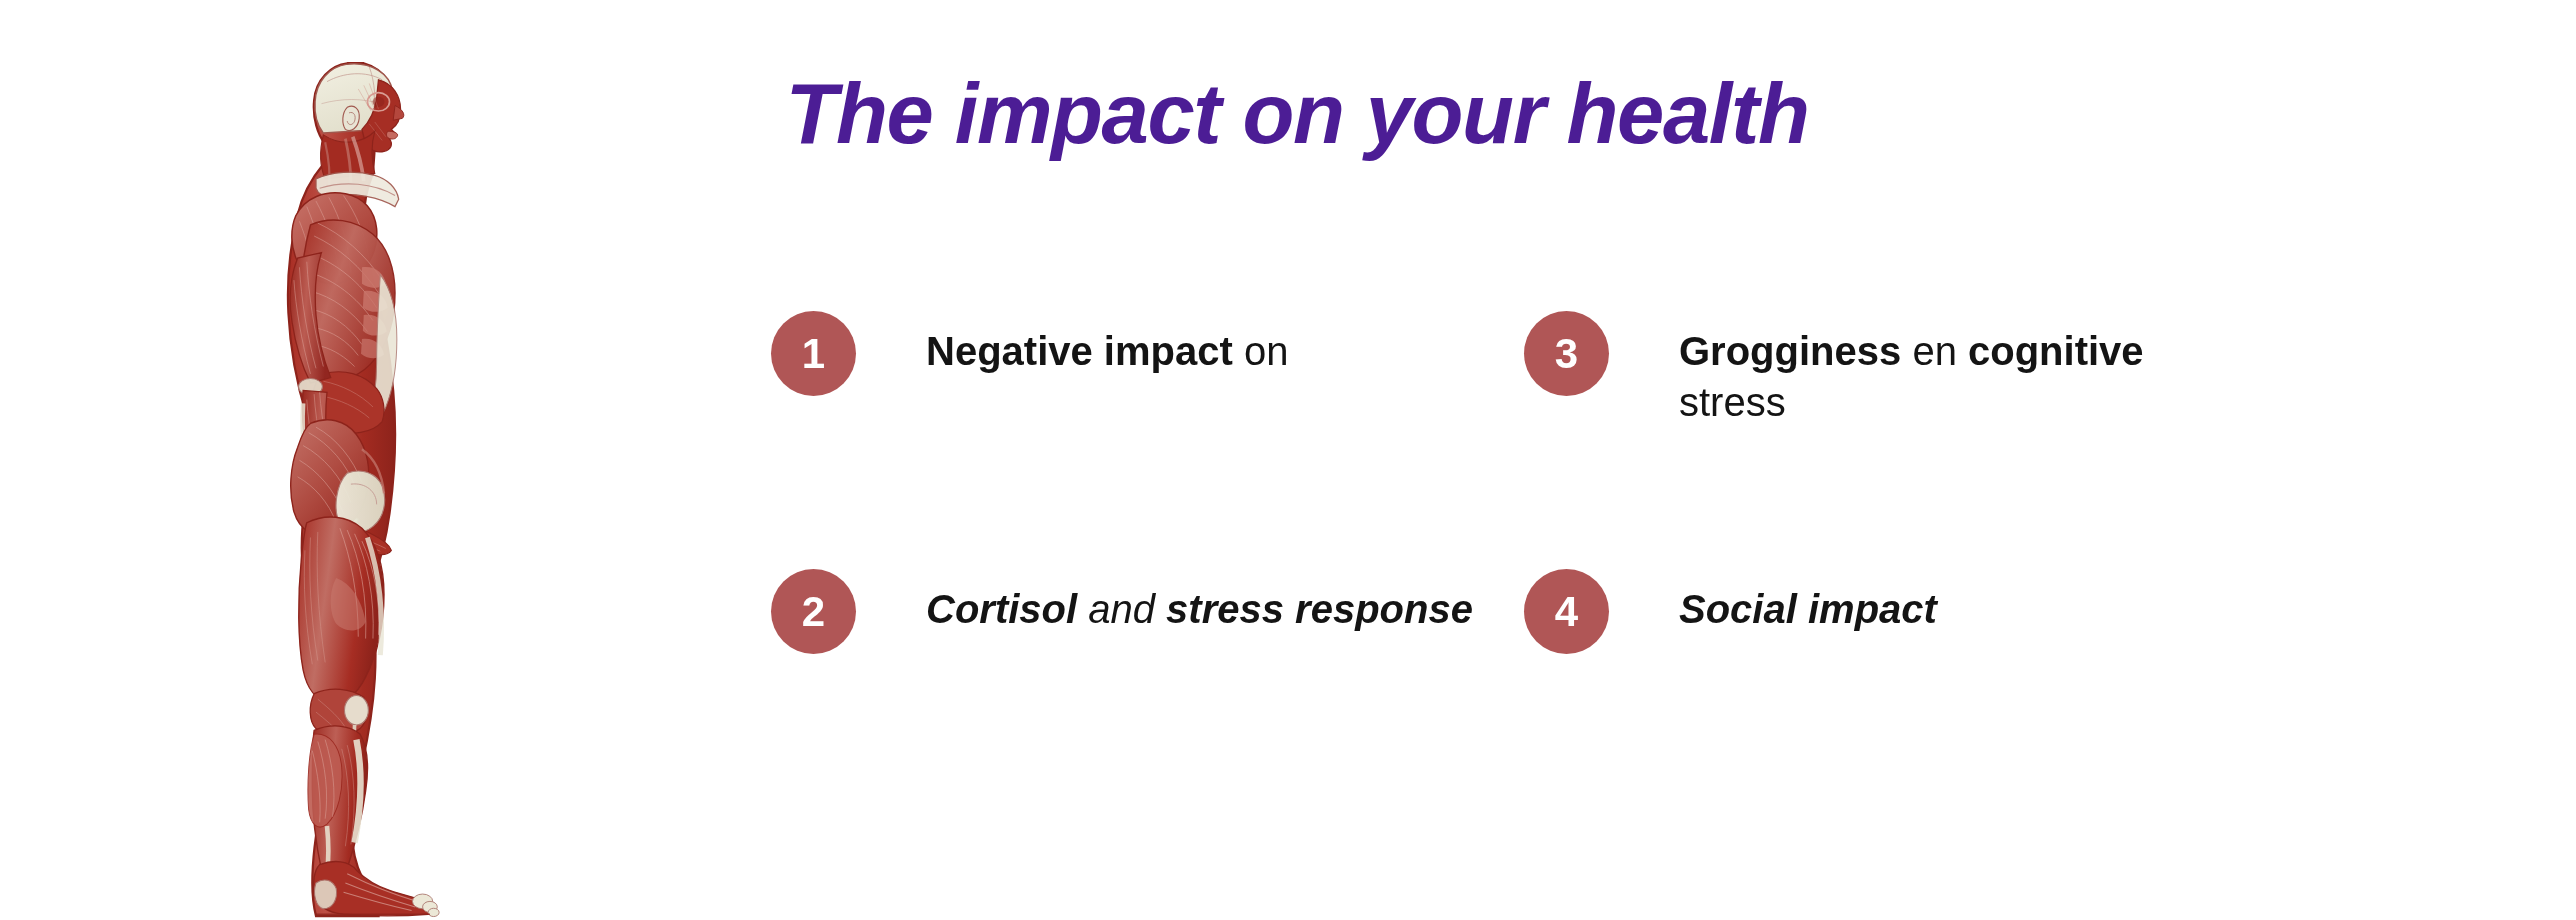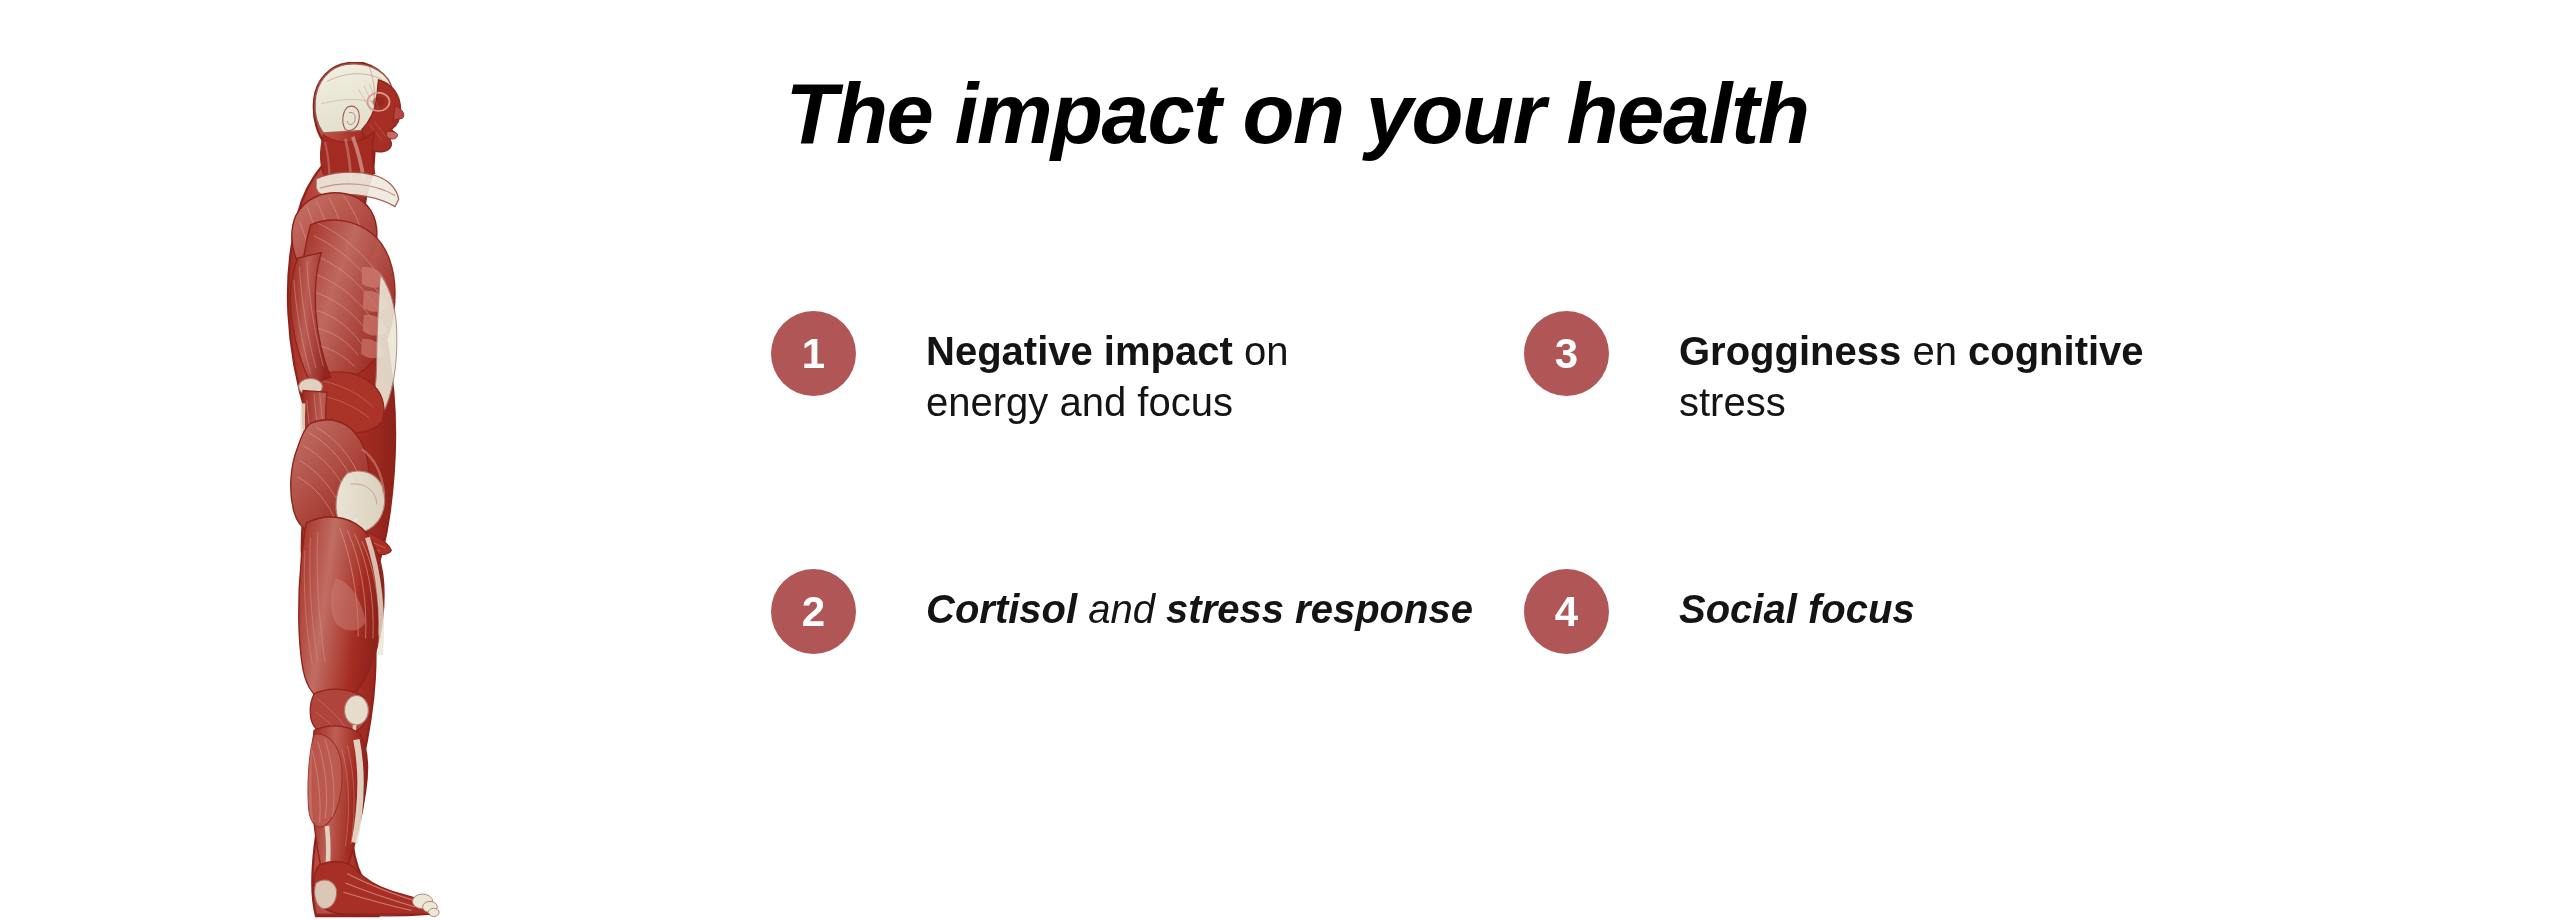"The impact on your health" #page-title { color: #000000 -> #4c1d95 }
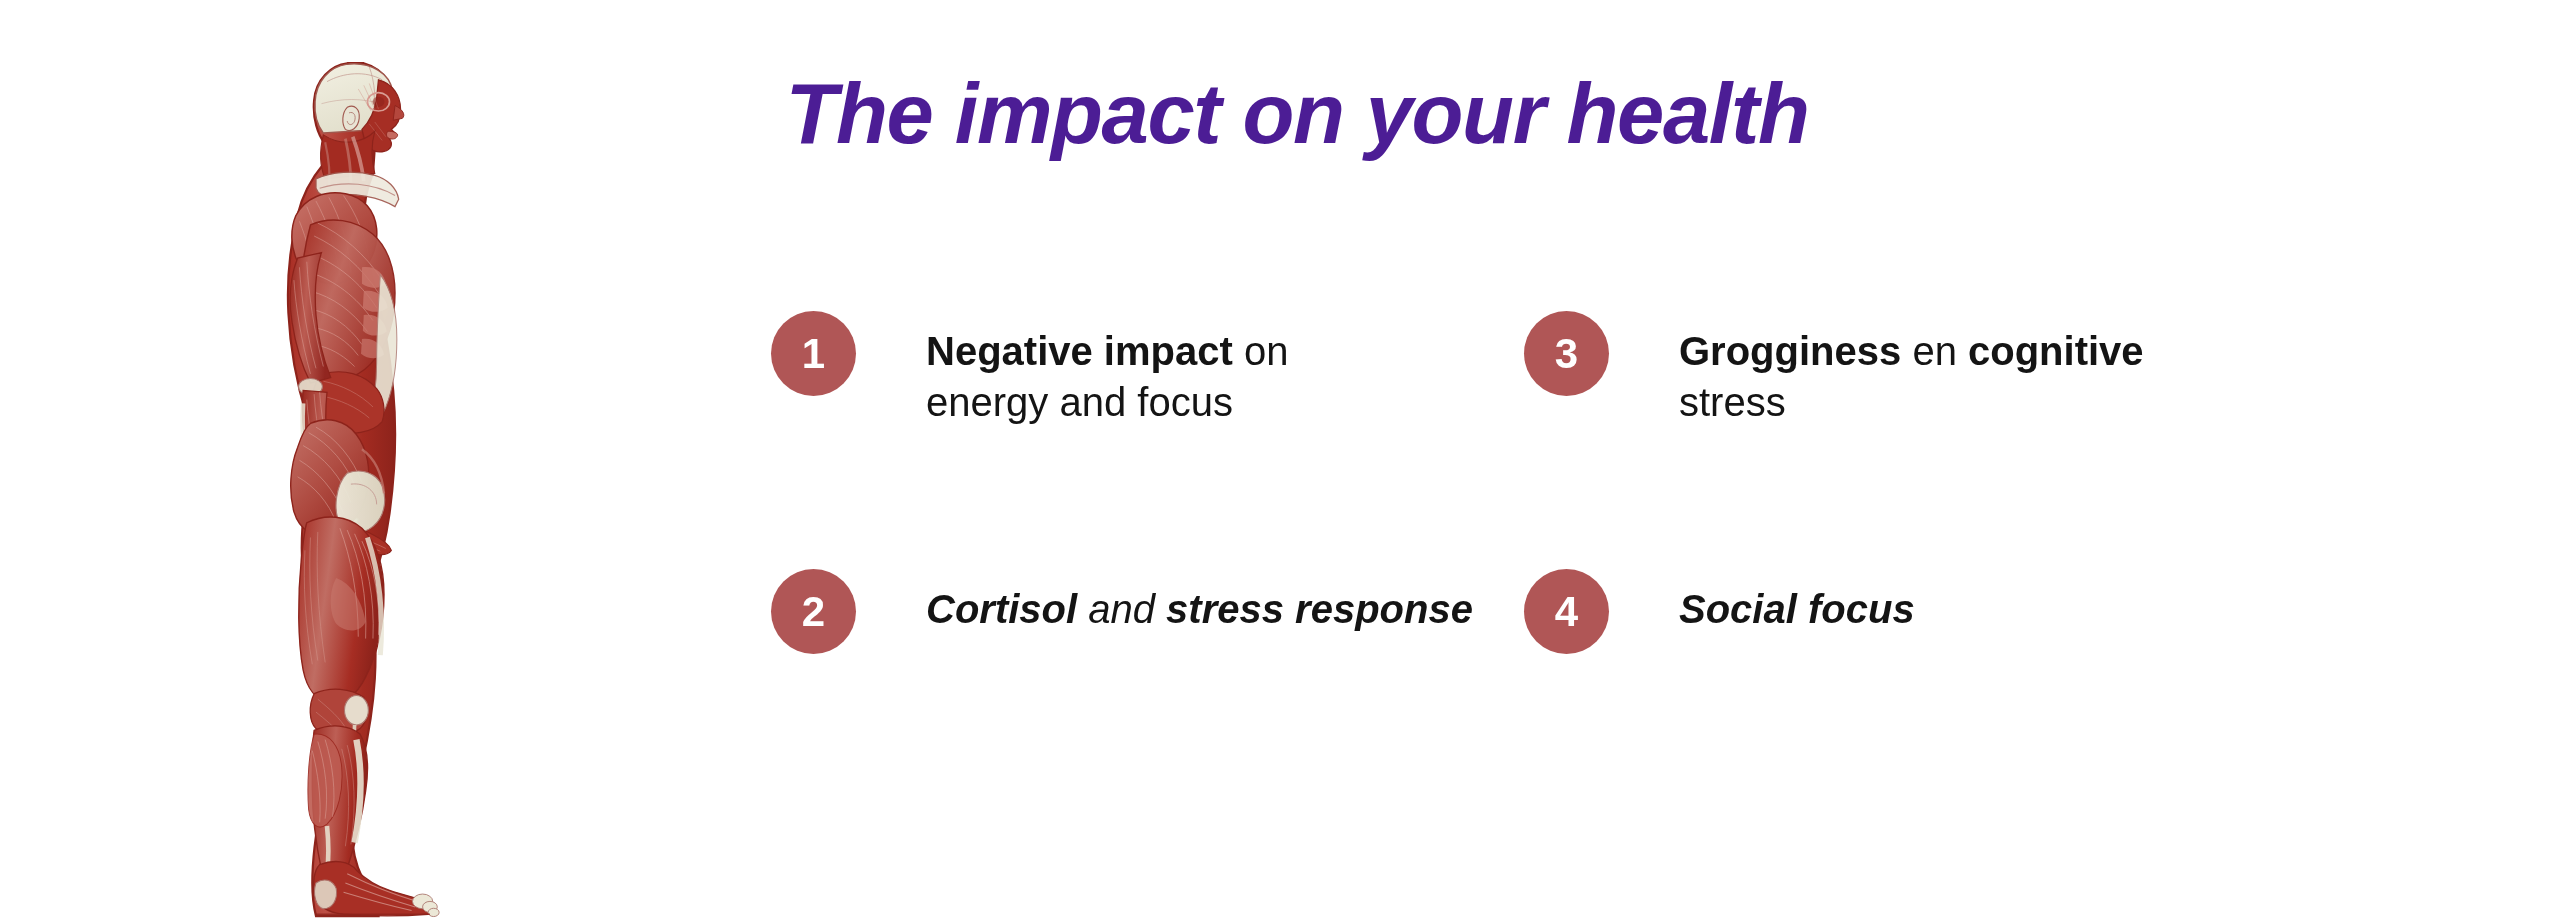"energy and focus" span { html: <span>energy and focus</span> -> none }
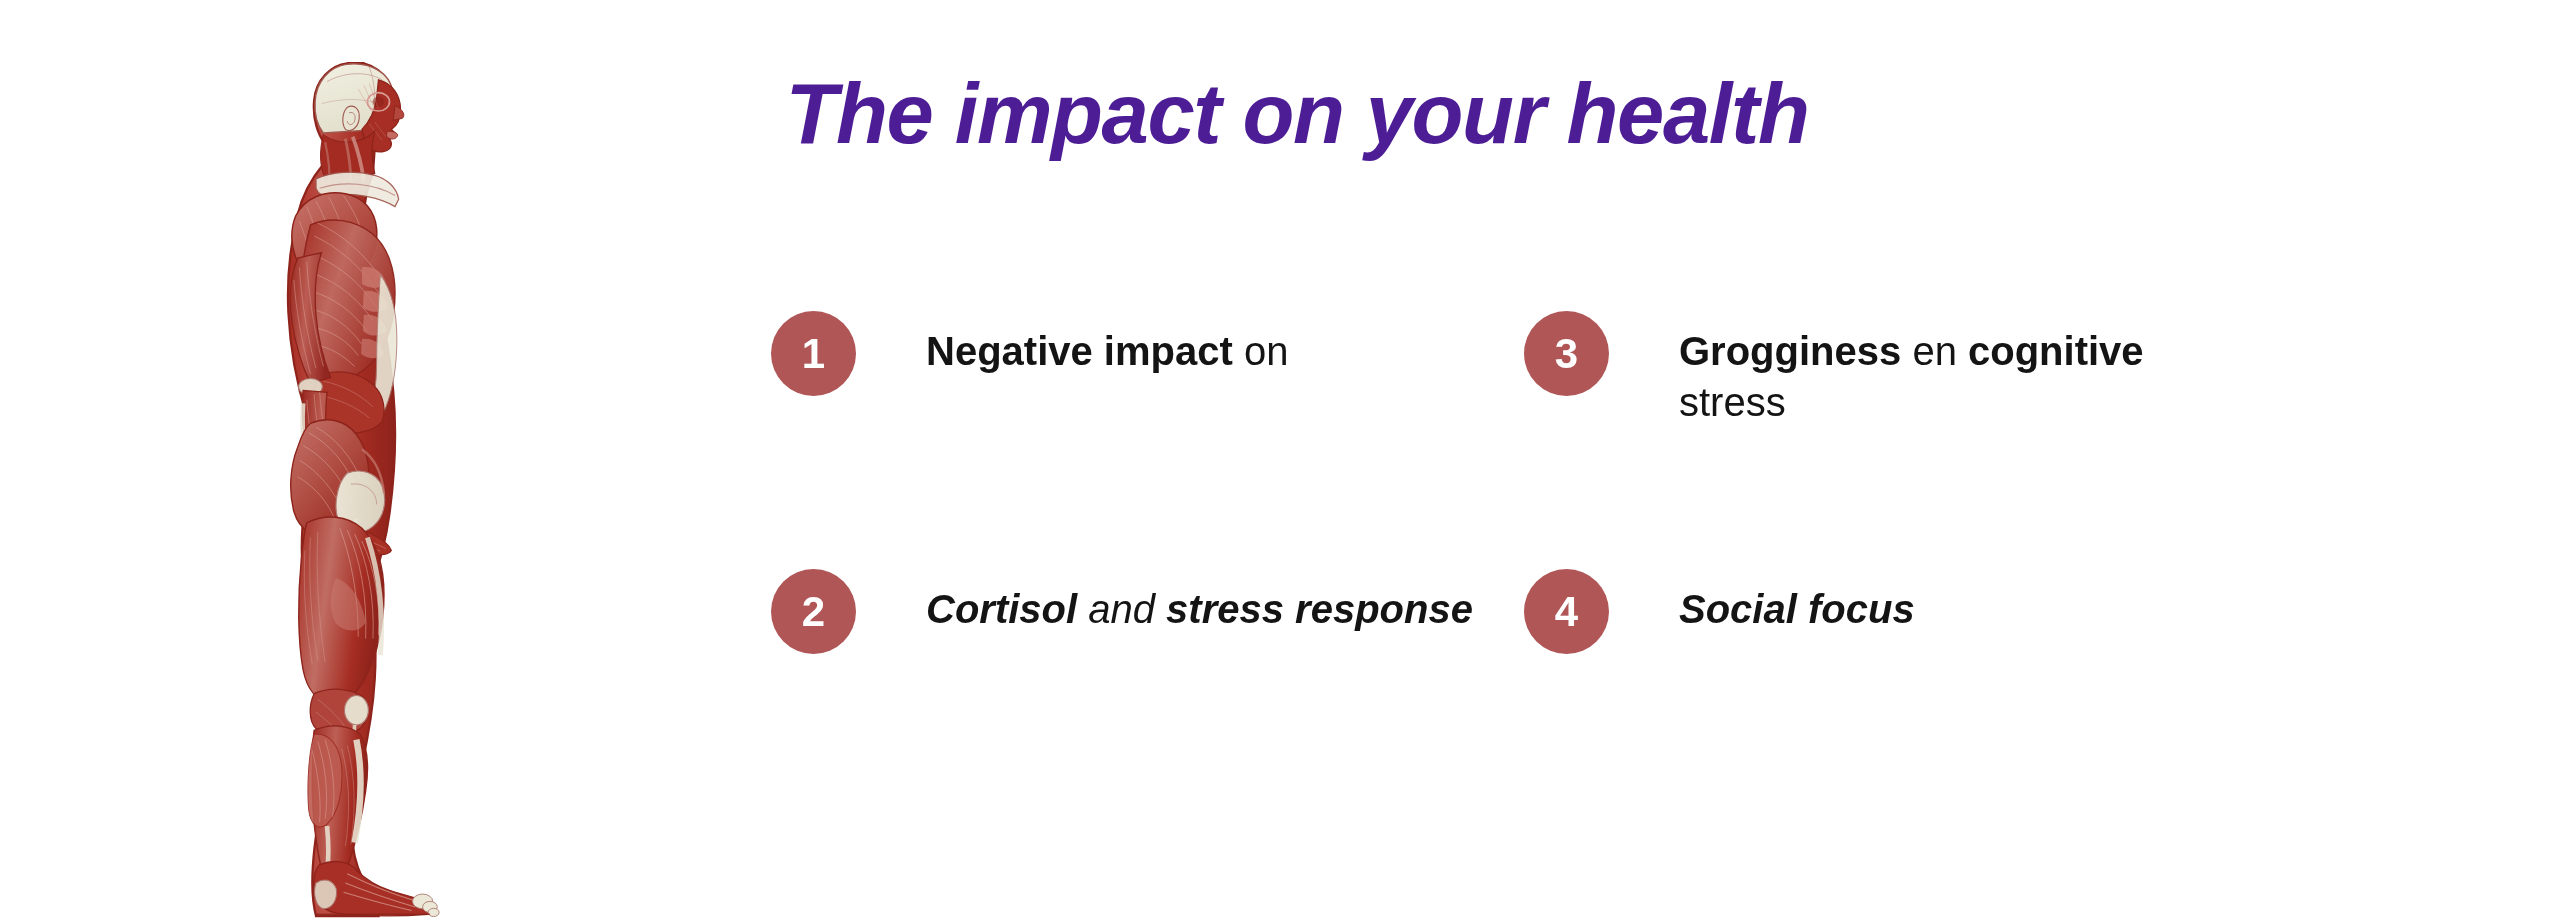"Social focus" b { text: focus -> impact }
